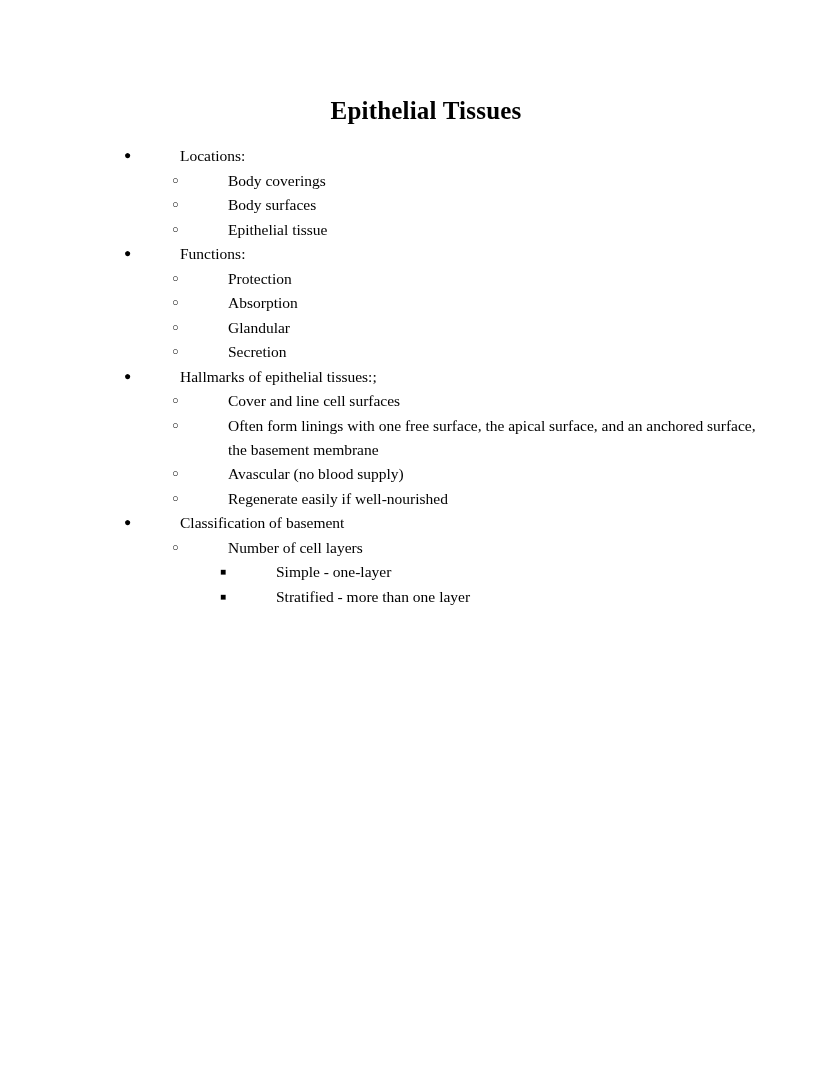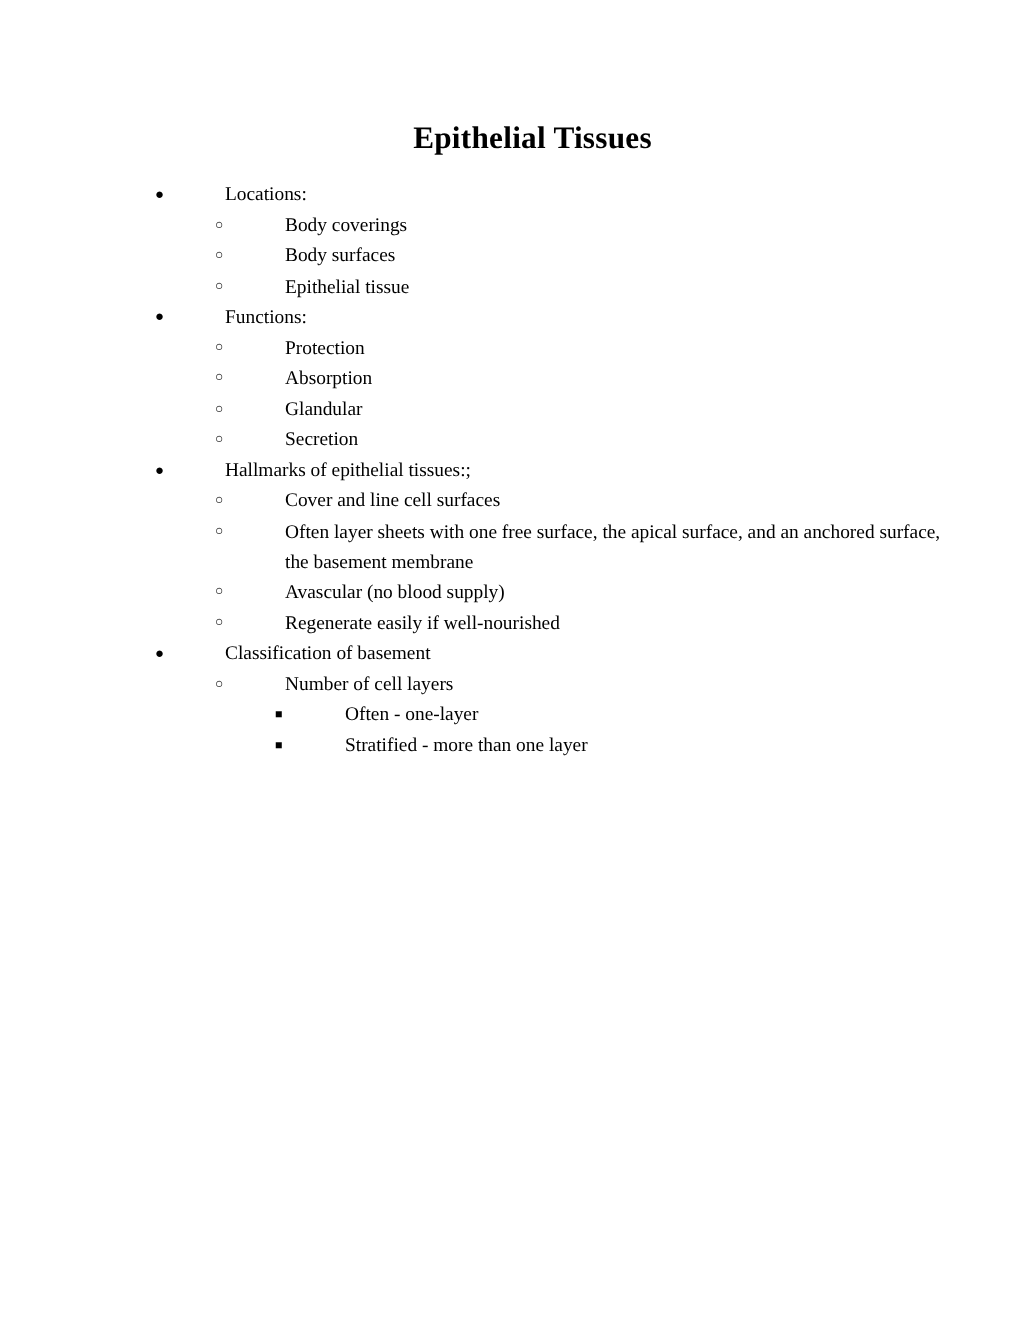"Often layer sheets with one" span.item-text { text: layer sheets -> form linings }
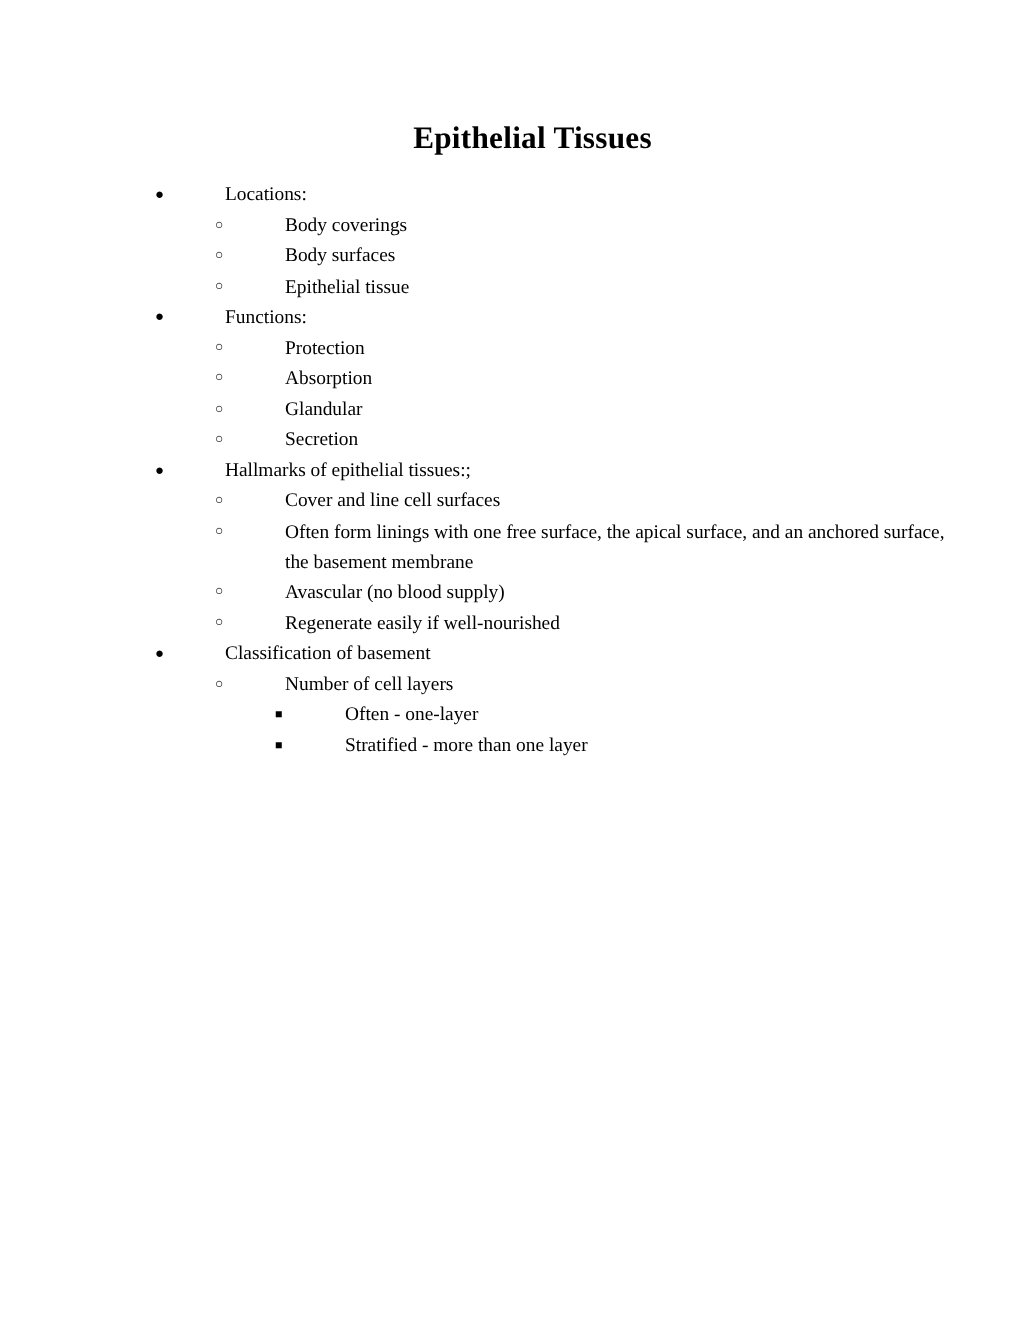"Often - one-layer" span.item-text { text: Often -> Simple }
